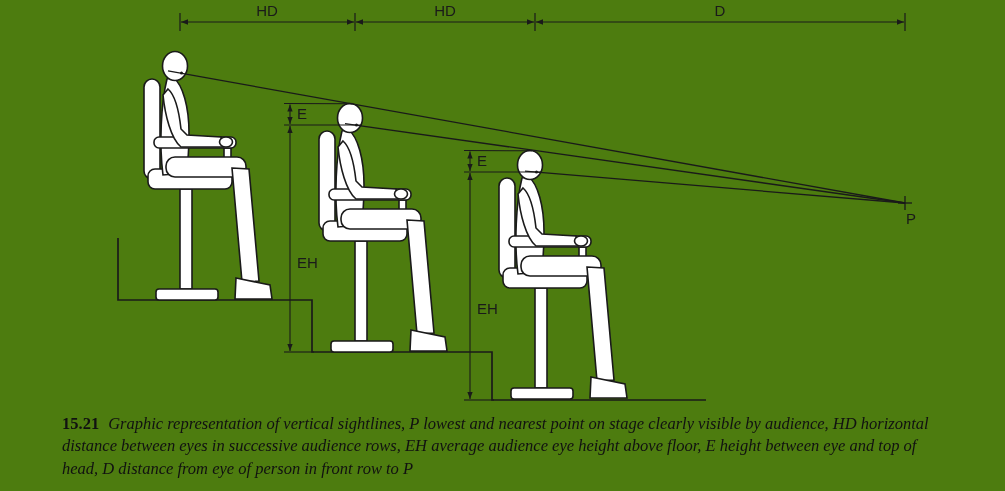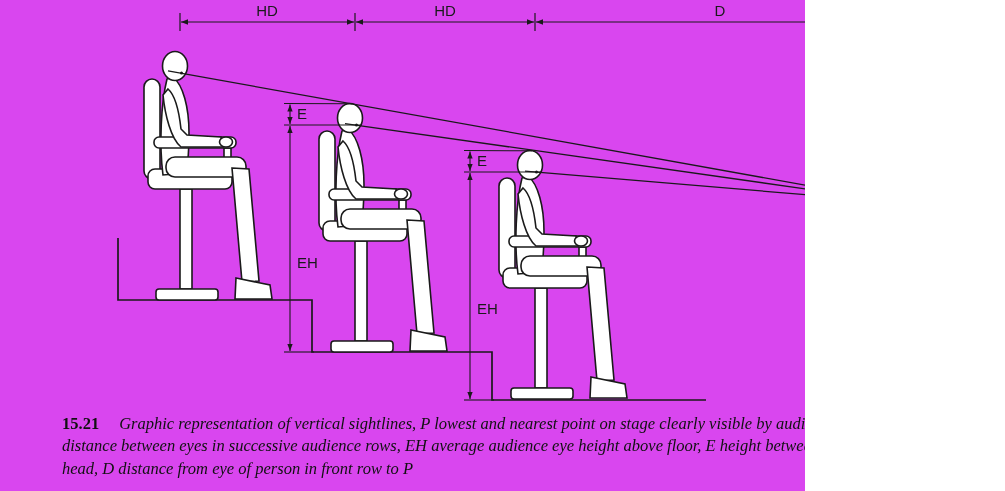"HD" .stage { background: #d946ef -> #4d7c0f; width: 805px -> 1005px }
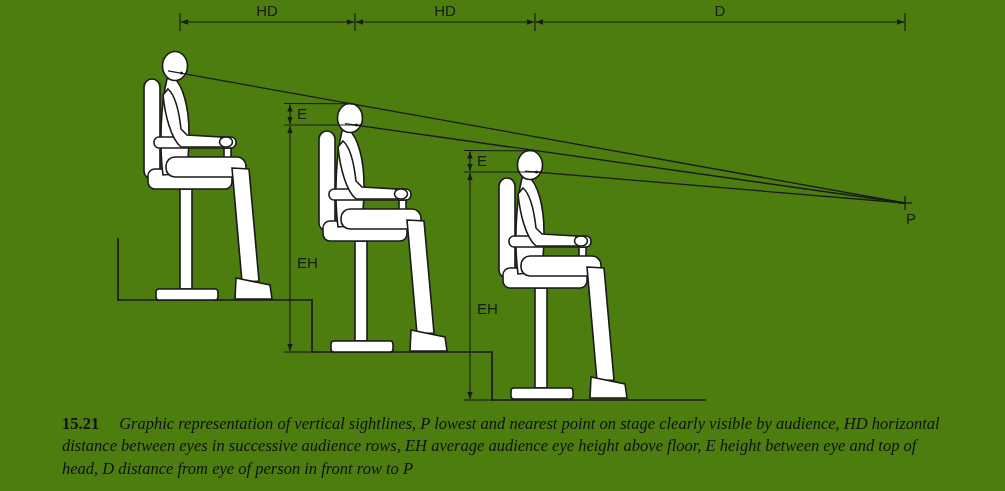"15.21" .cap-num { margin-right: 20px -> 9px }
